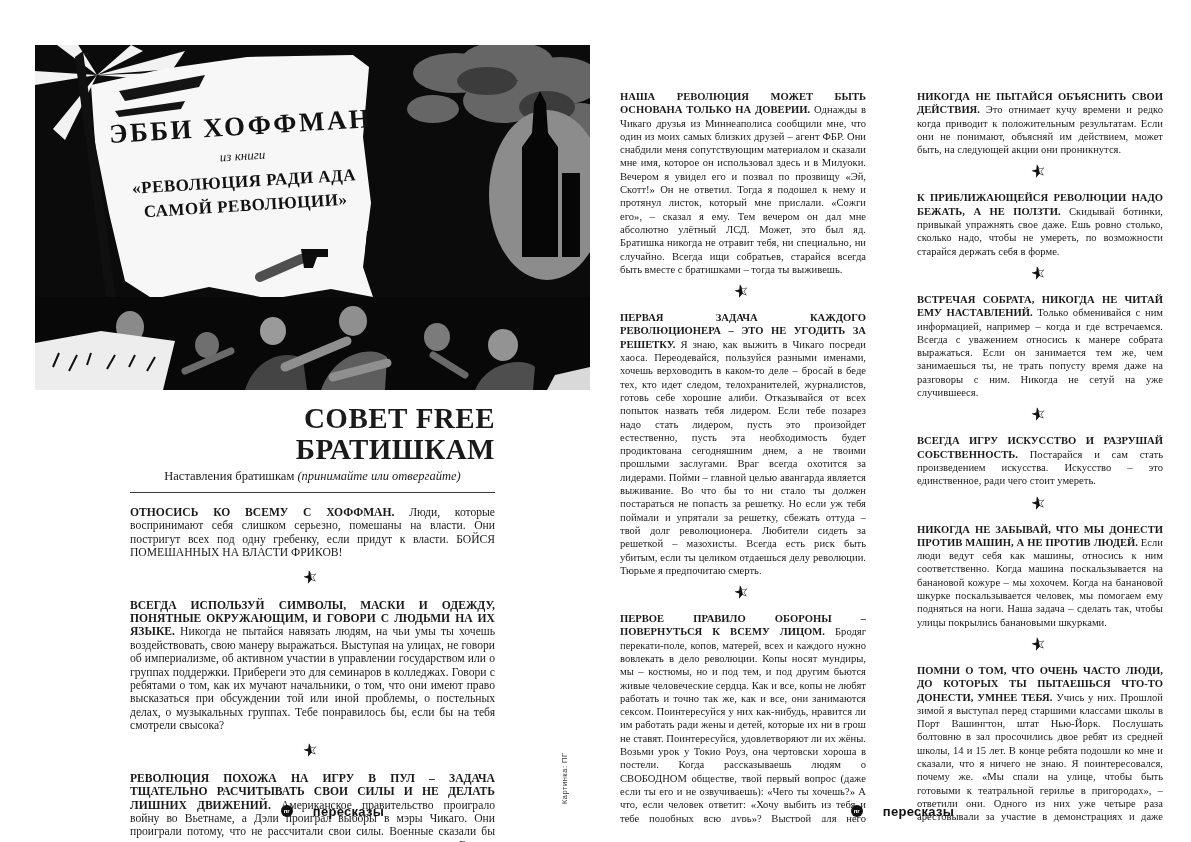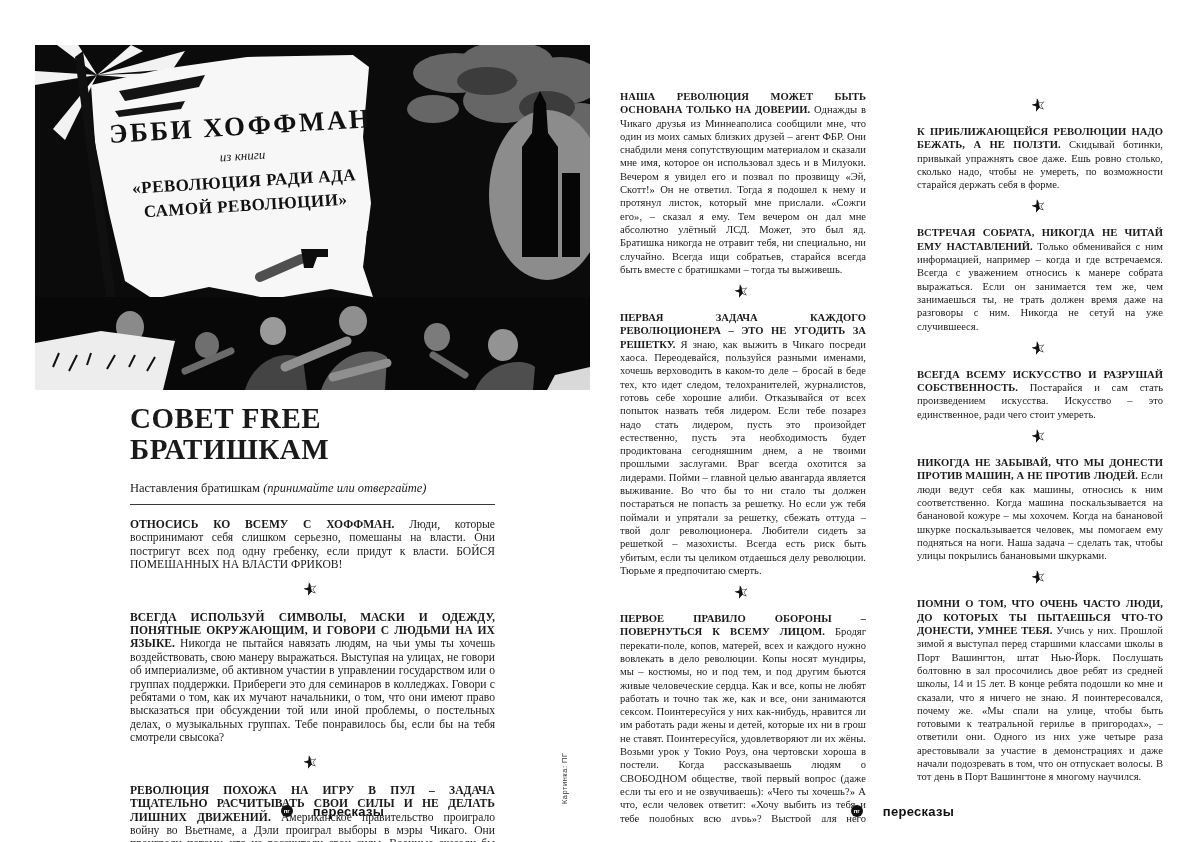"НИКОГДА НЕ ПЫТАЙСЯ ОБЪЯСНИТЬ СВОИ" p.para { html: none -> <p> <b>НИКОГДА НЕ ПЫТАЙСЯ ОБЪЯСНИТЬ СВОИ ДЕЙСТВИЯ.</b> <span>Это отнимает кучу времени и редко когда приводит к положительным результатам. Если они не понимают, объясняй им действием, может быть, на следующей акции они проникнутся.</span> </p> }
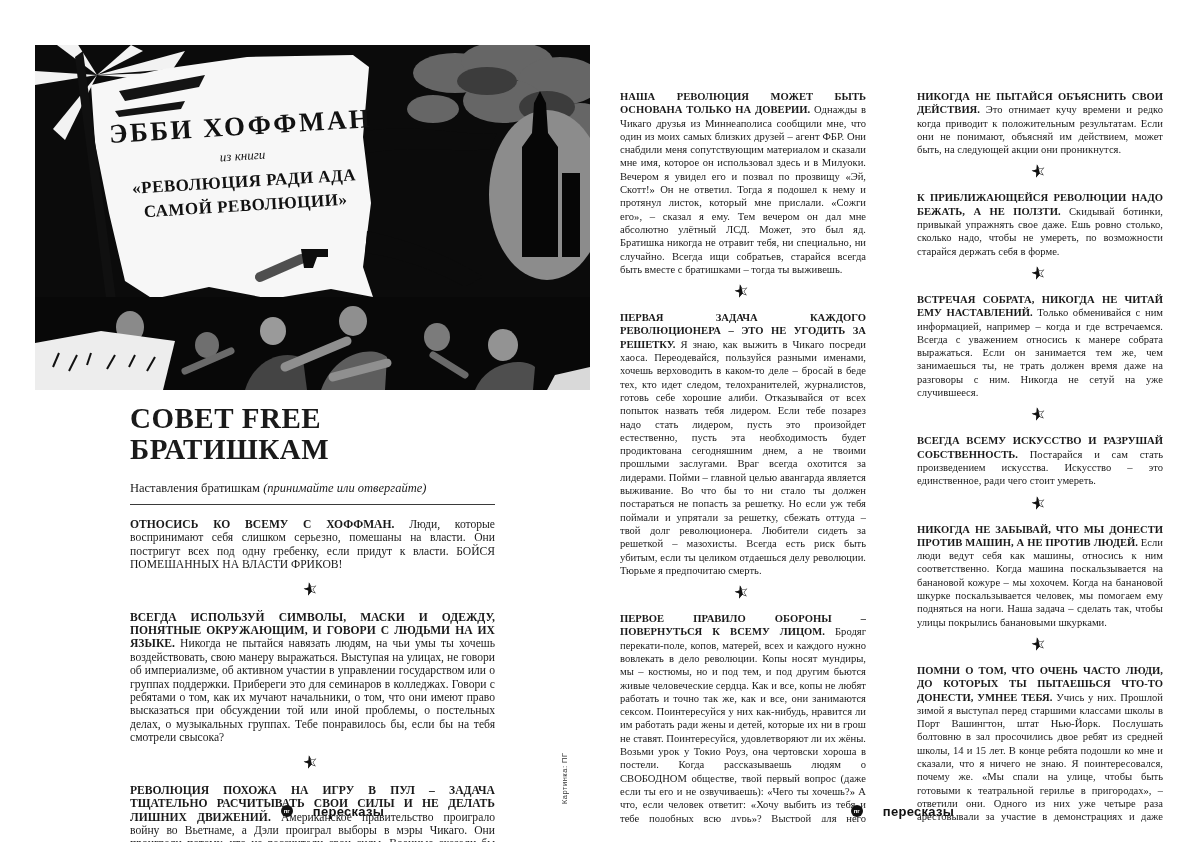"Только обменивайся с ним информацией," span { text: должен -> попусту }
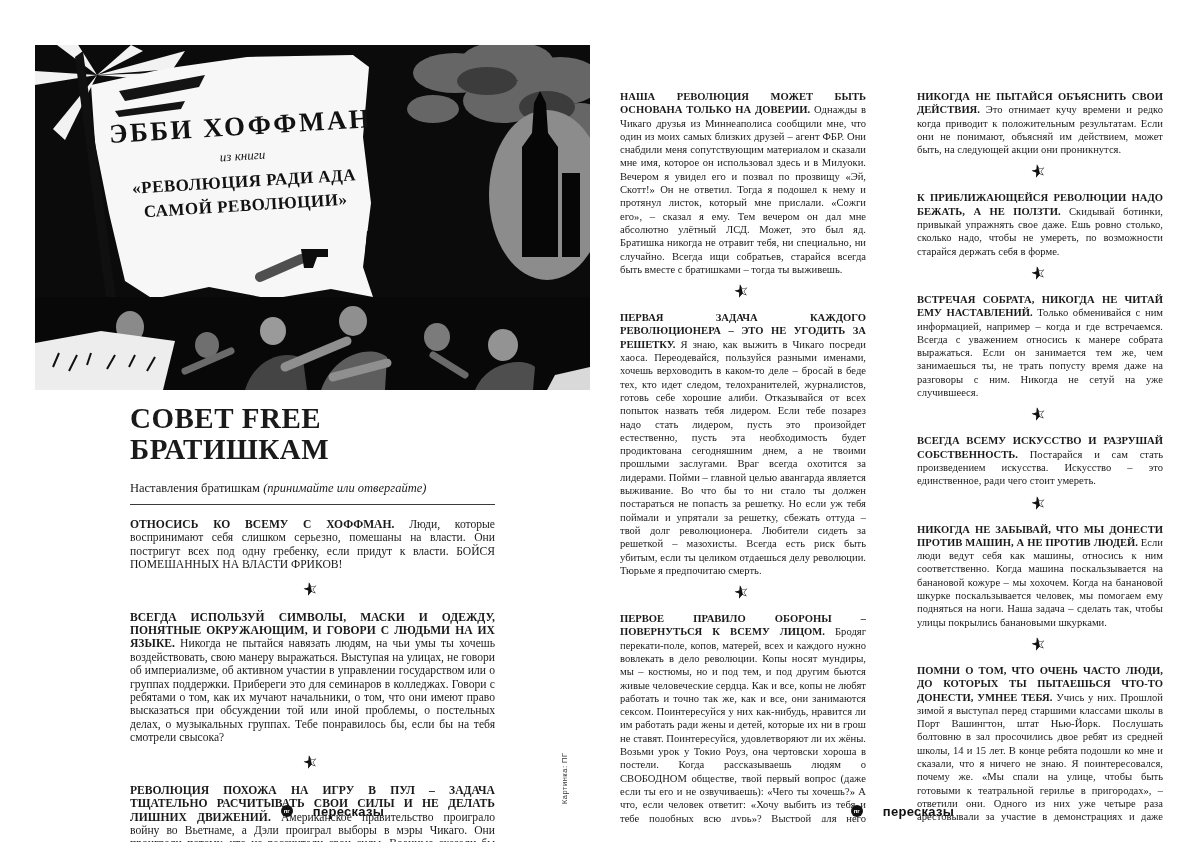"СОВЕТ FREE БРАТИШКАМ" .heading { text-align: left -> right }
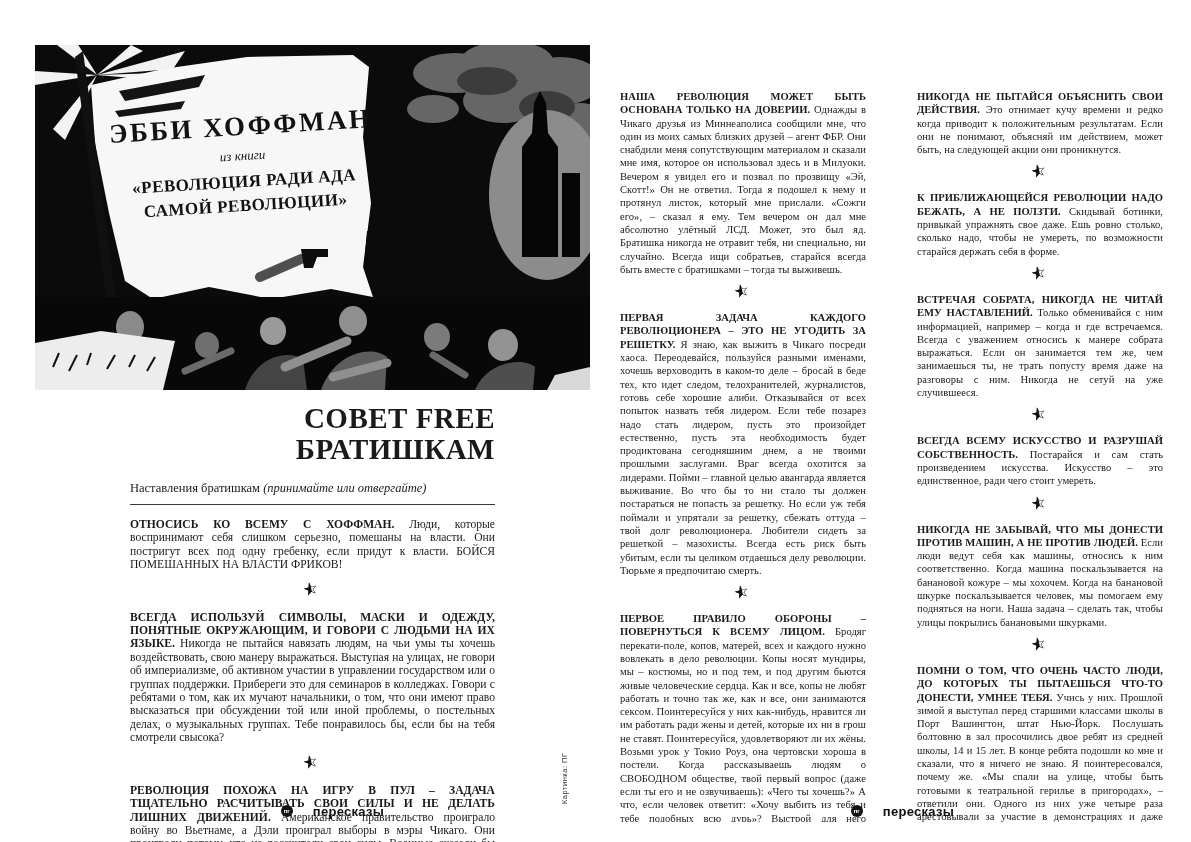"ВСЕГДА ВСЕМУ ИСКУССТВО И РАЗРУШАЙ" b.lead { text: ВСЕМУ -> ИГРУ }
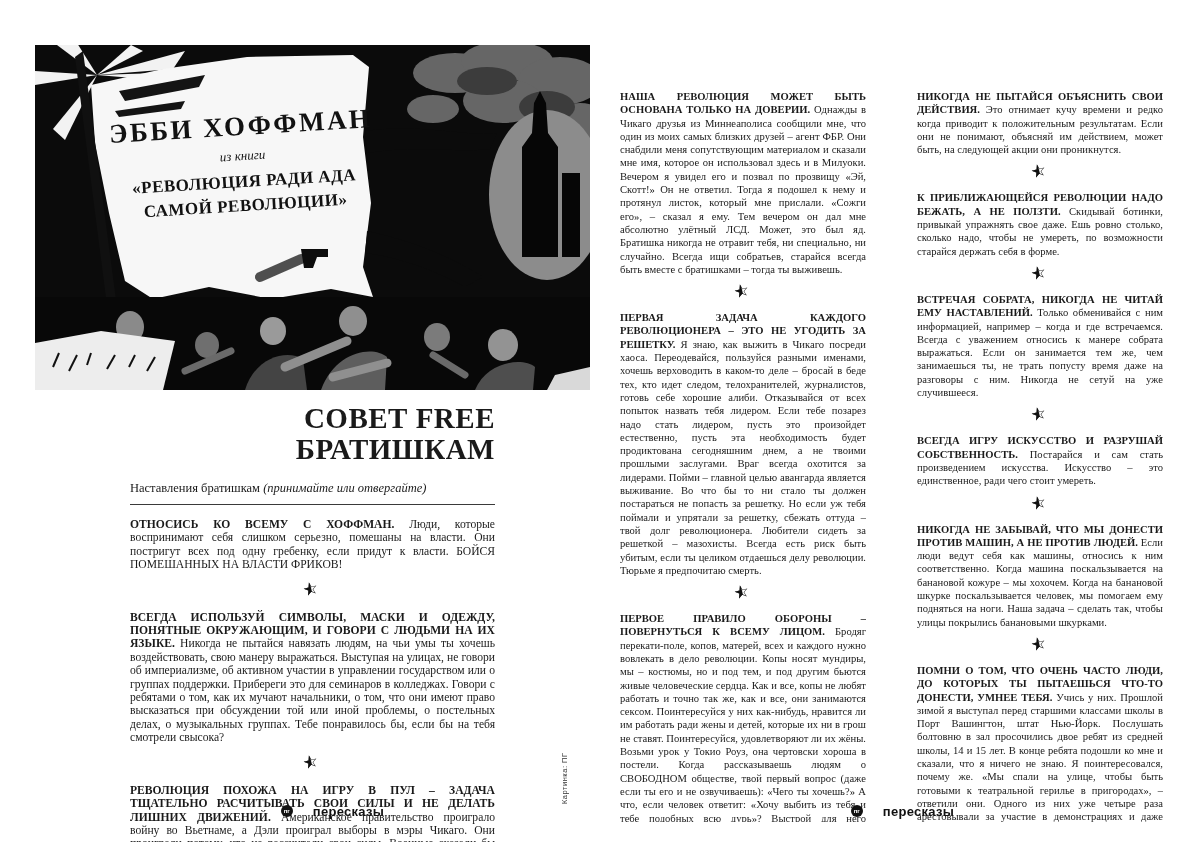"Наставления братишкам (принимайте или" .subheading { margin-top: 16px -> 4px; text-align: none -> center }
